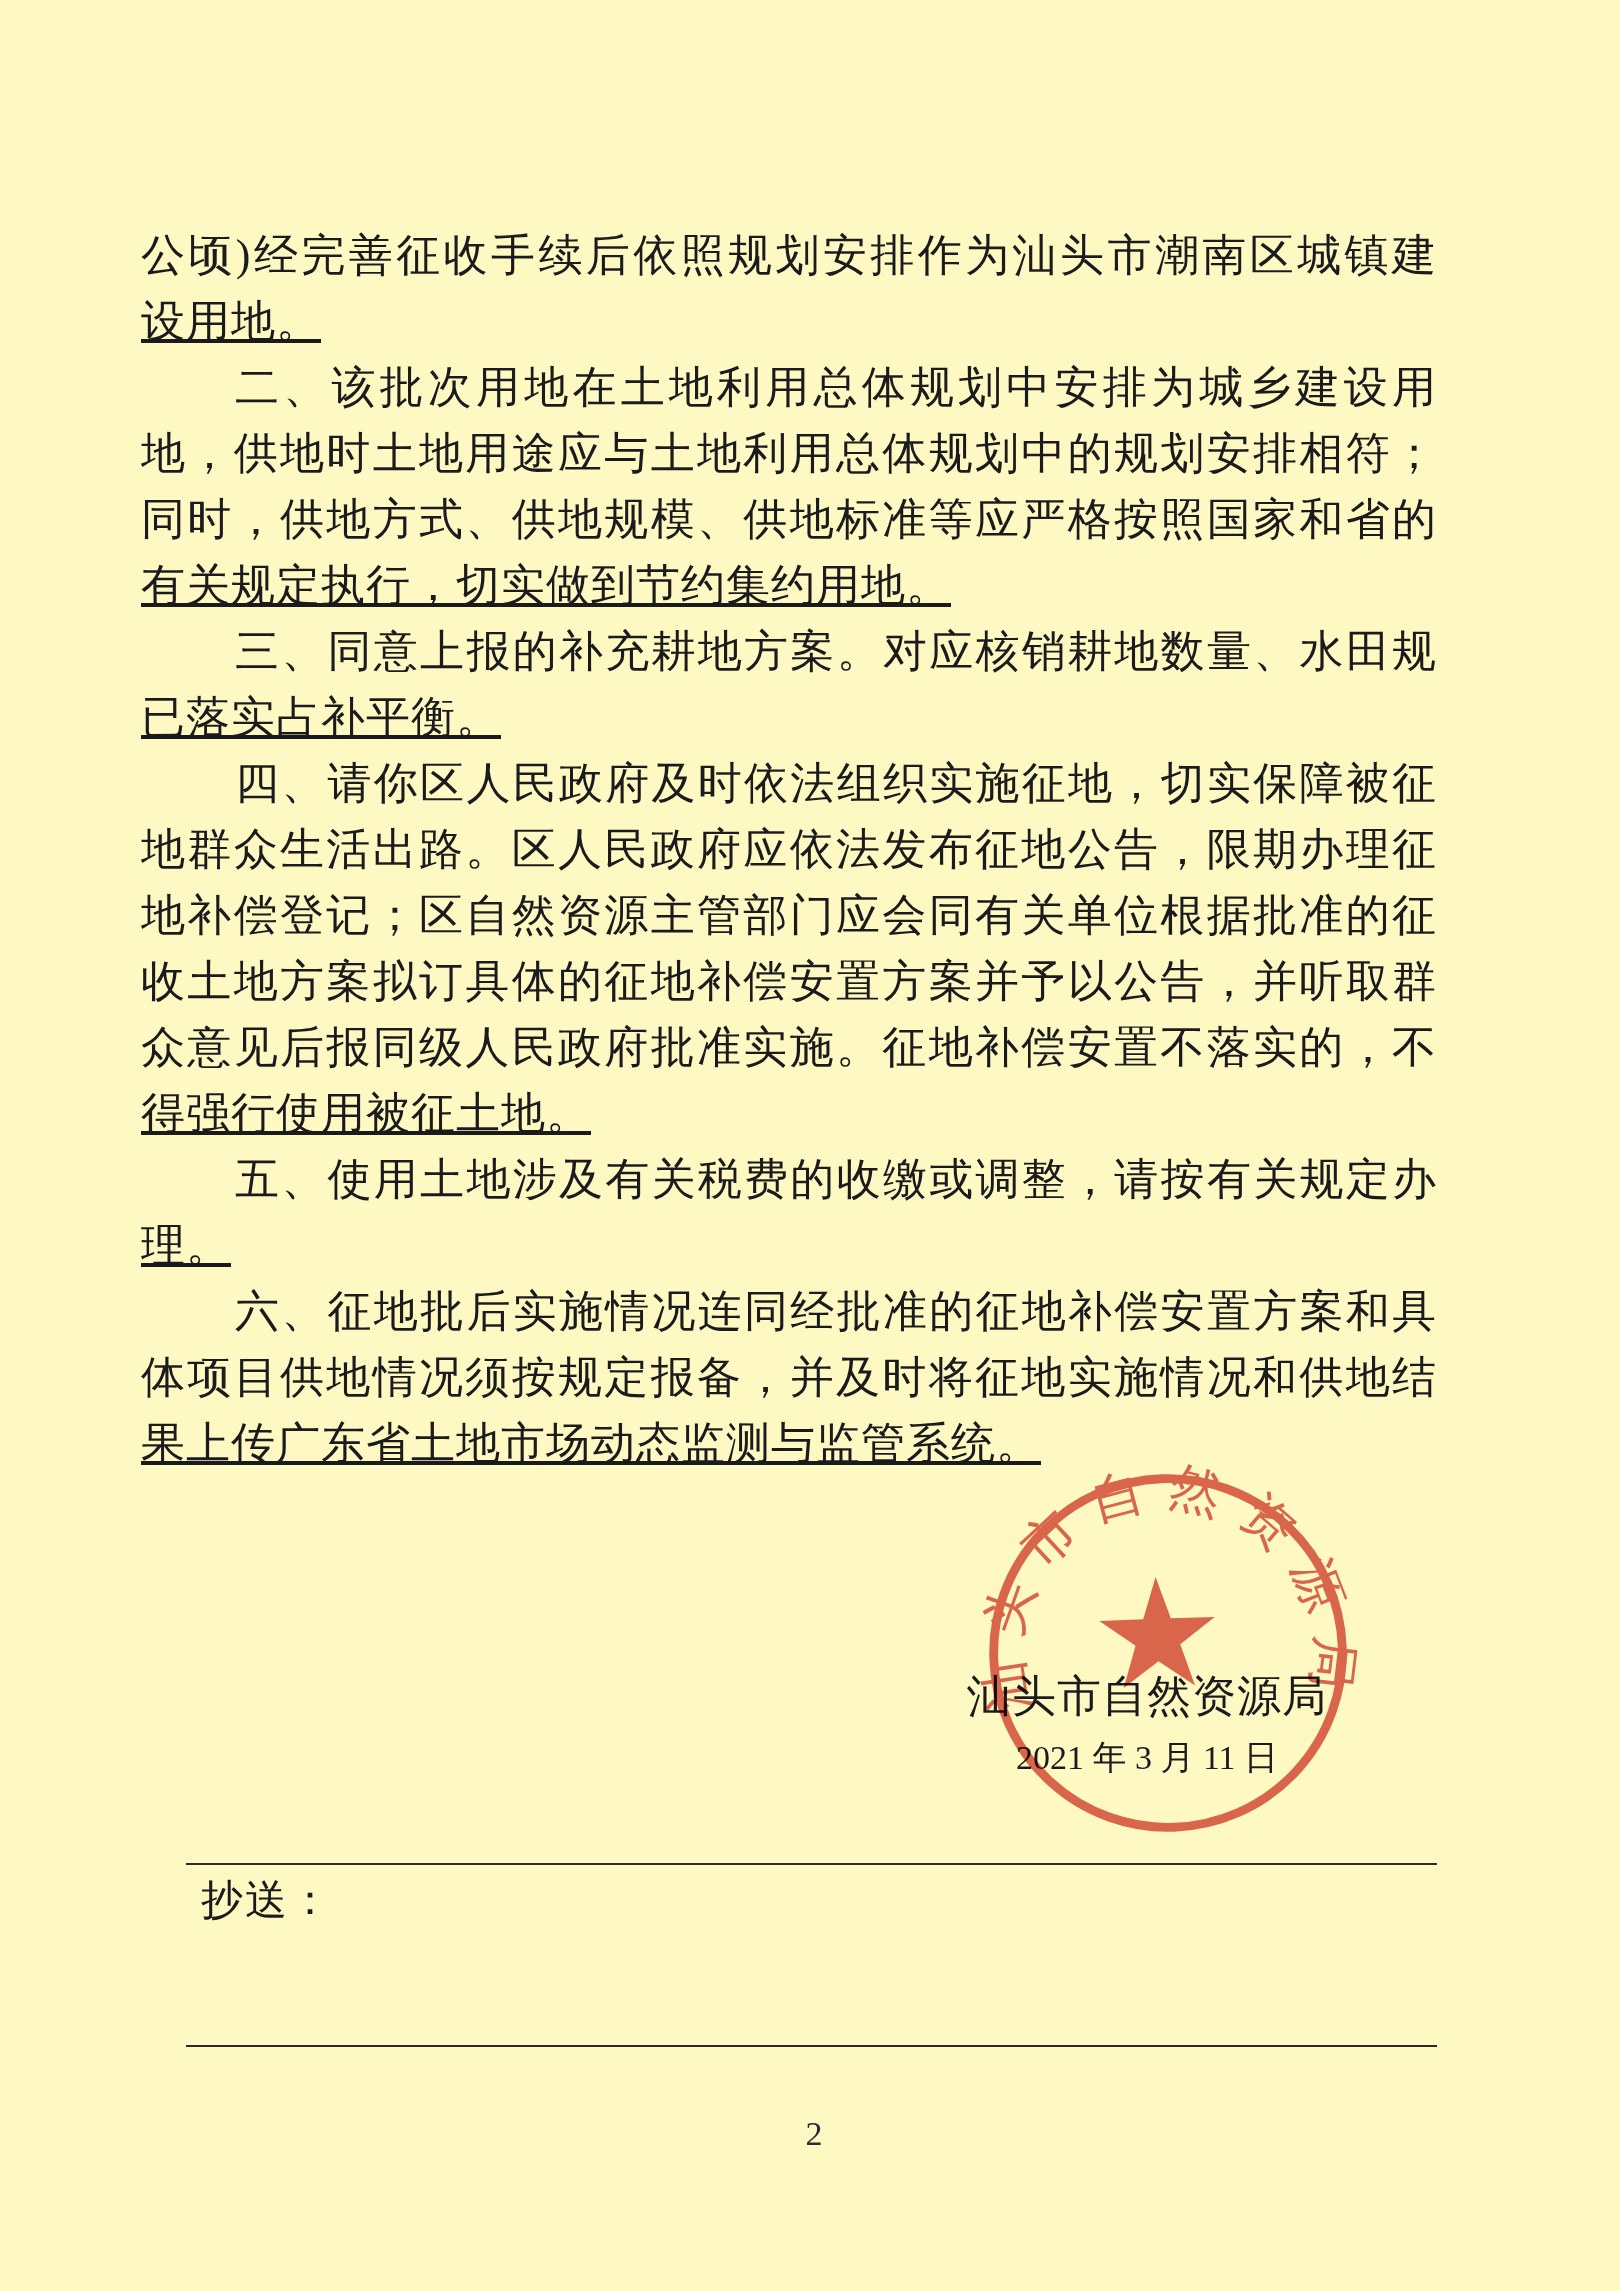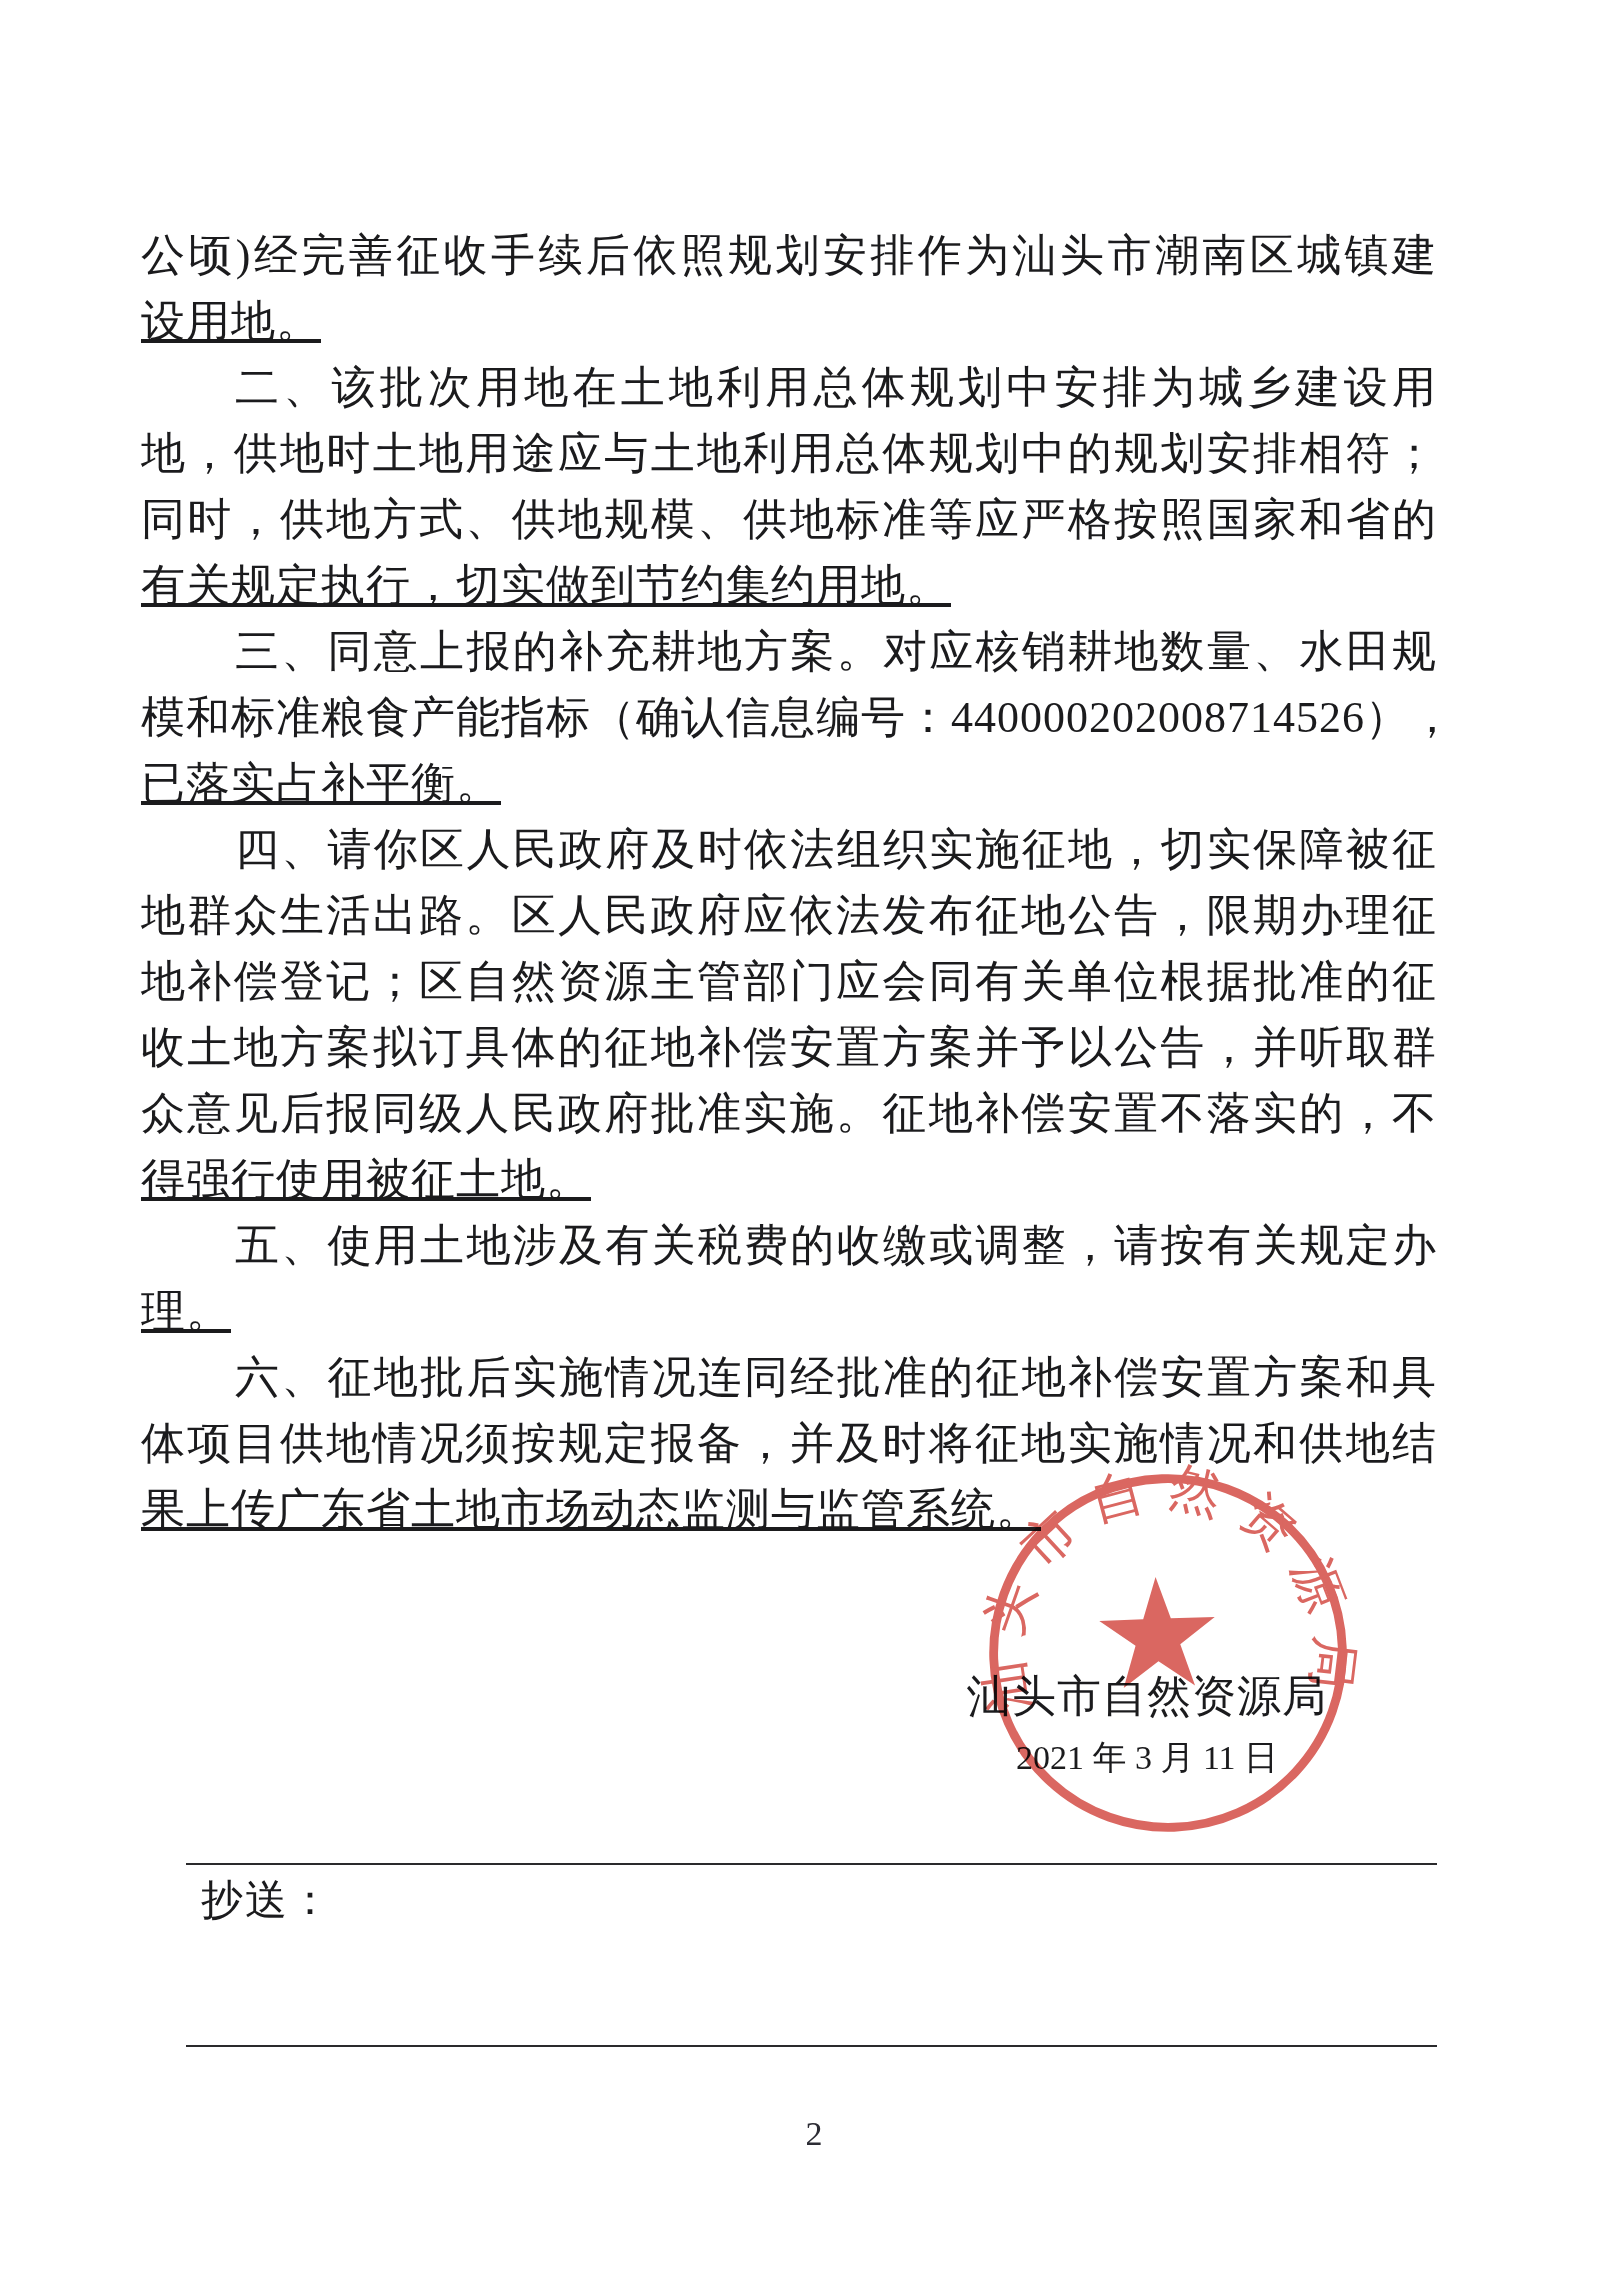"公顷)经完善征收手续后依照规划安排作为汕头市潮南区城镇建" .page { background: #ffffff -> #fef9c3 }
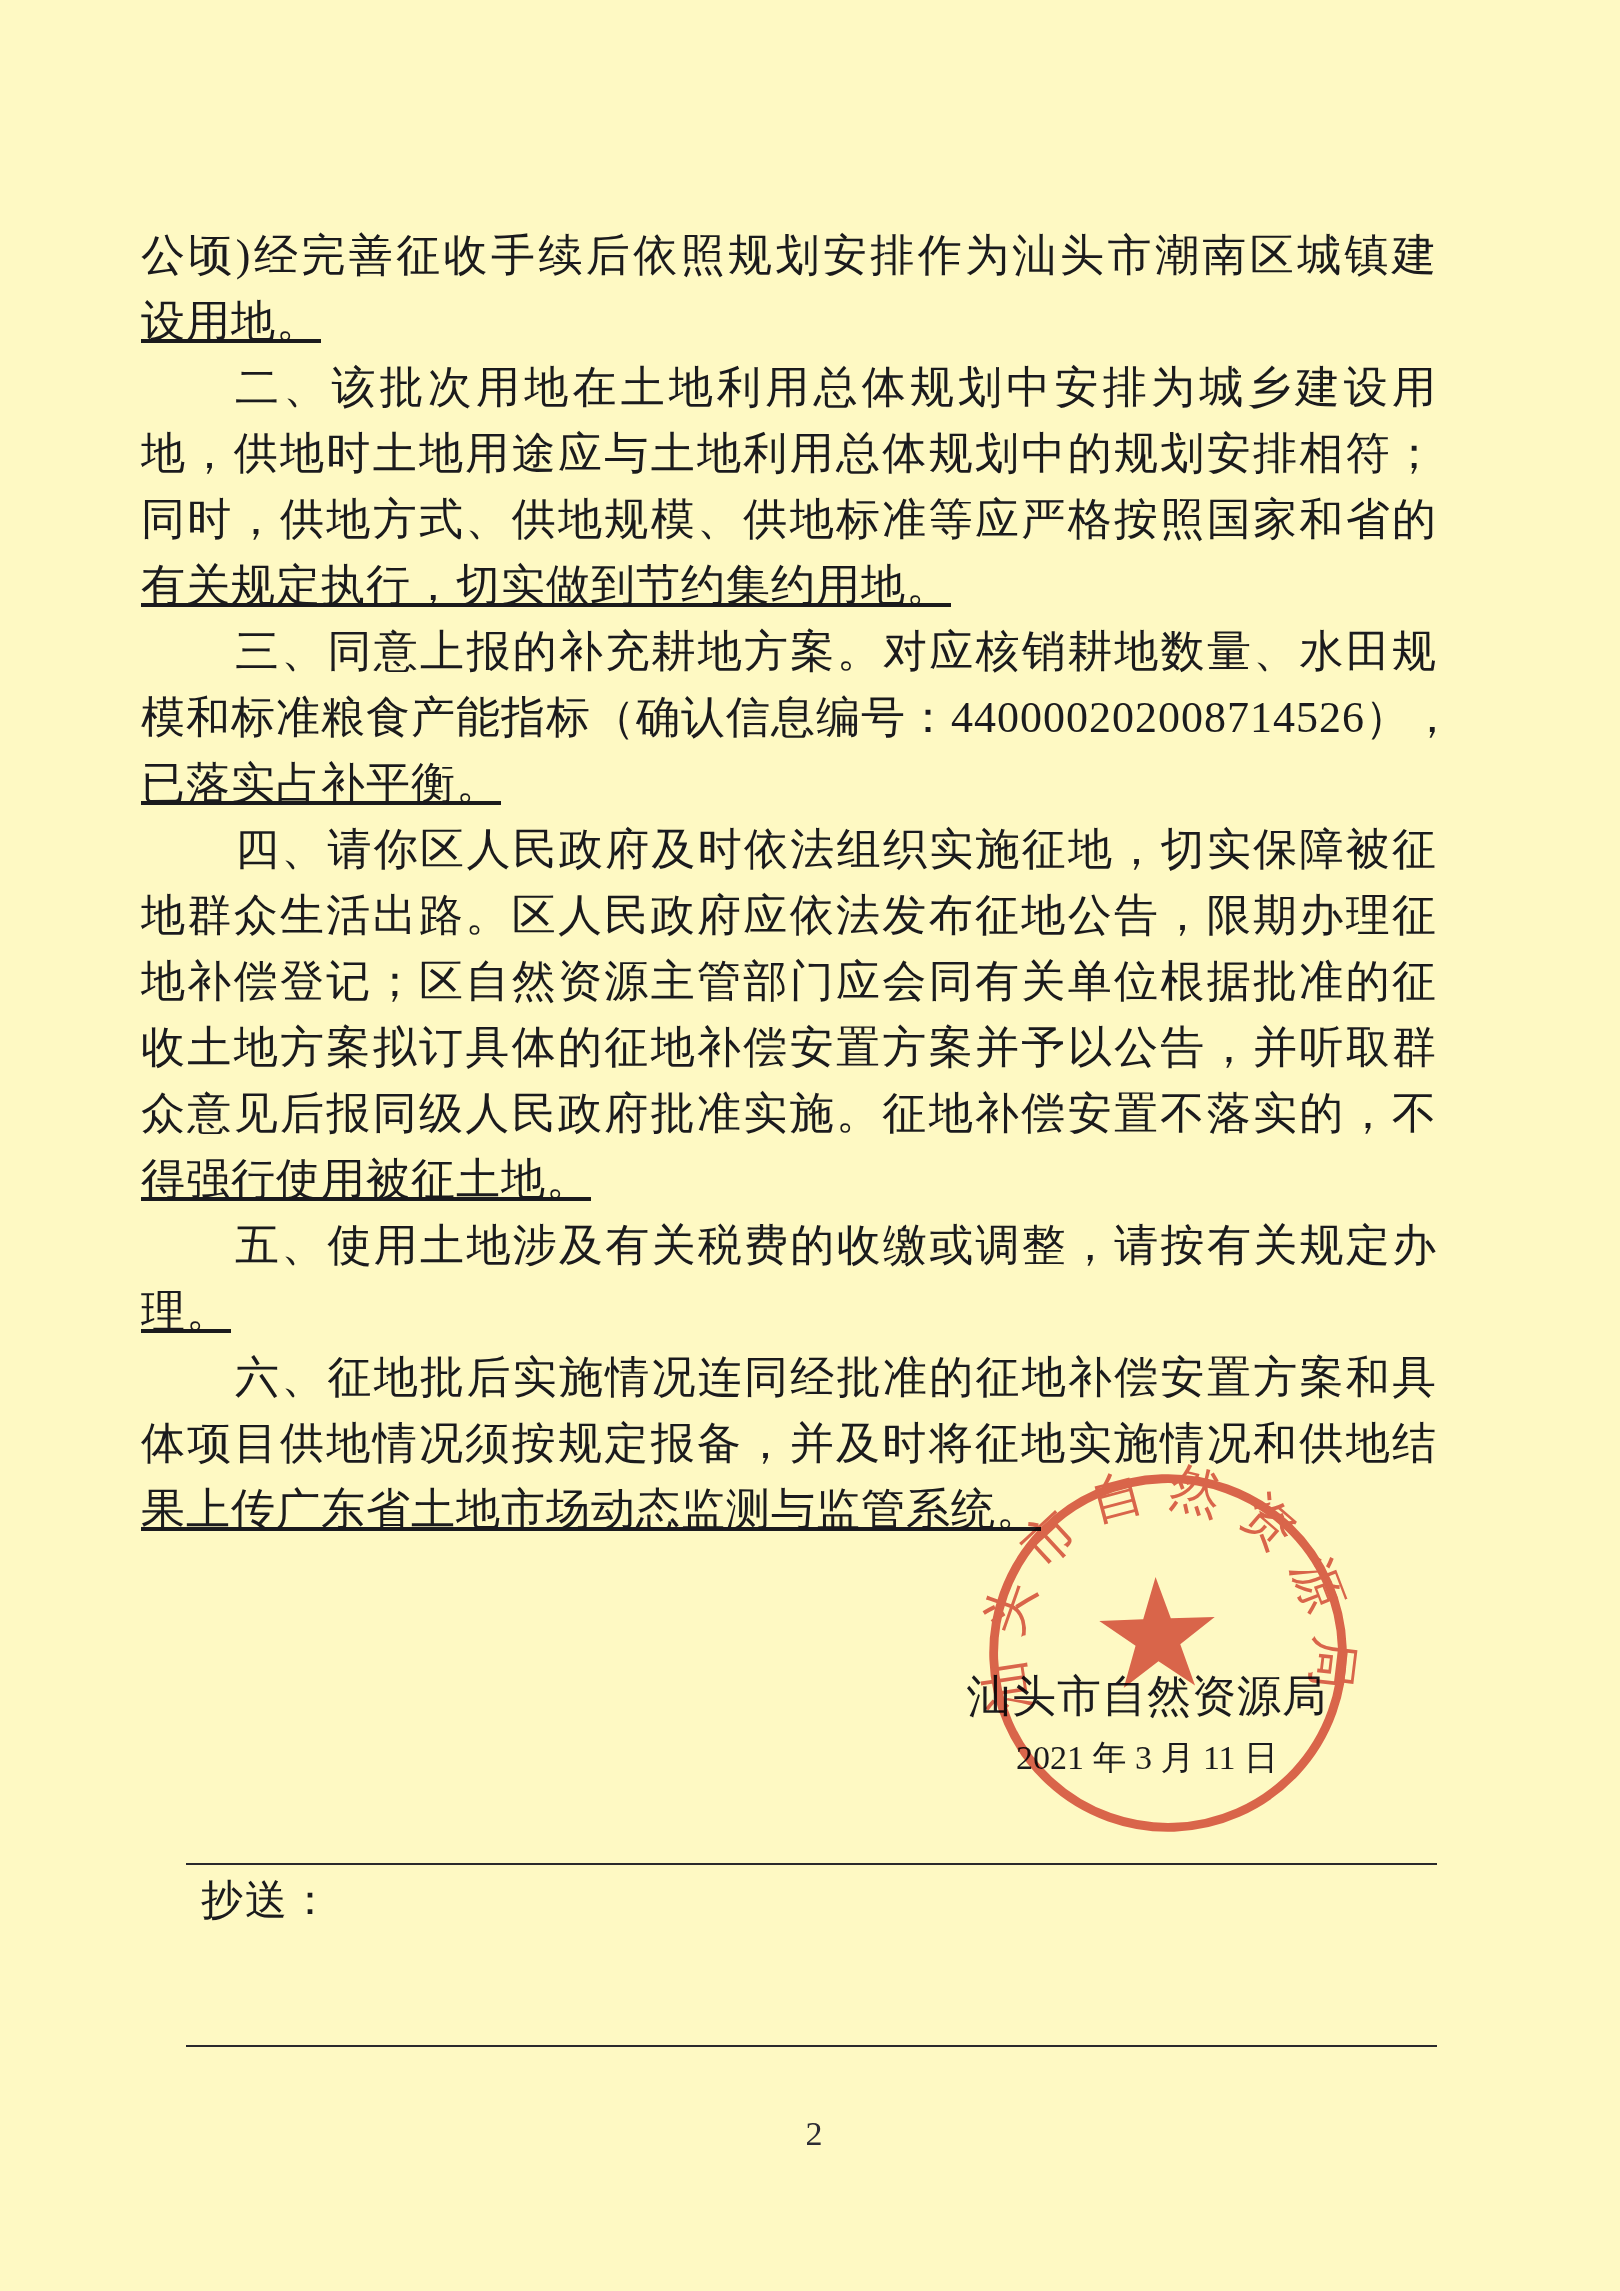"模和标准粮食产能指标（确认信息编号：440000202008714526），" div.body-line { html: <div>模和标准粮食产能指标（确认信息编号：440000202008714526），</div> -> none }
